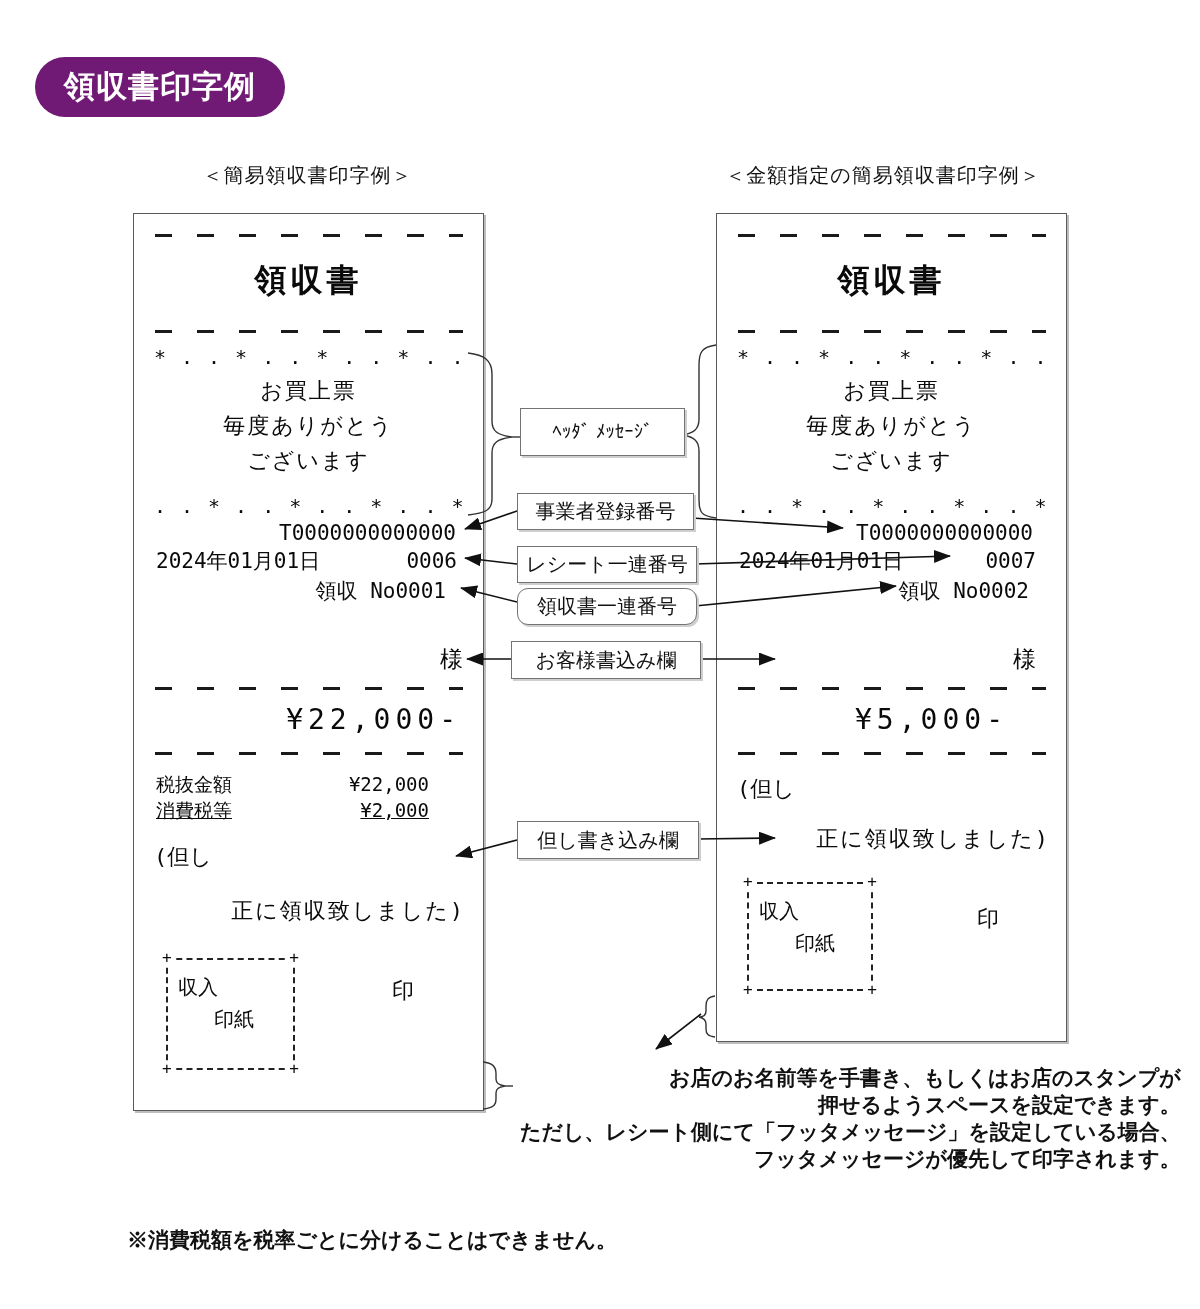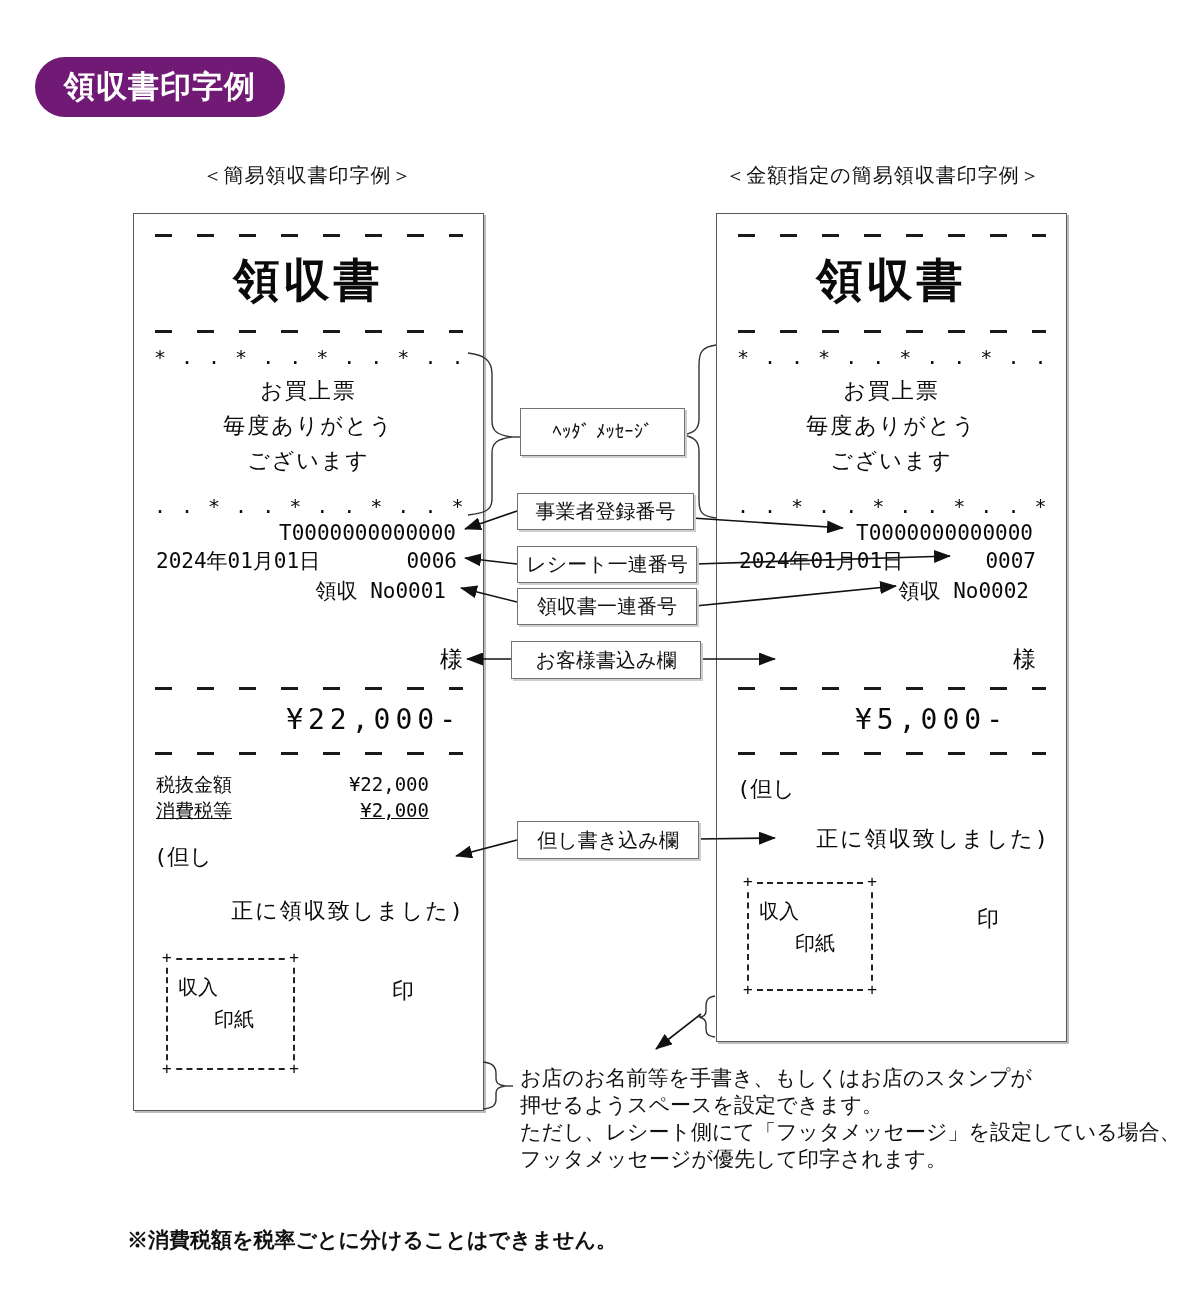"領収書" .r-title { font-size: 46px -> 32px }
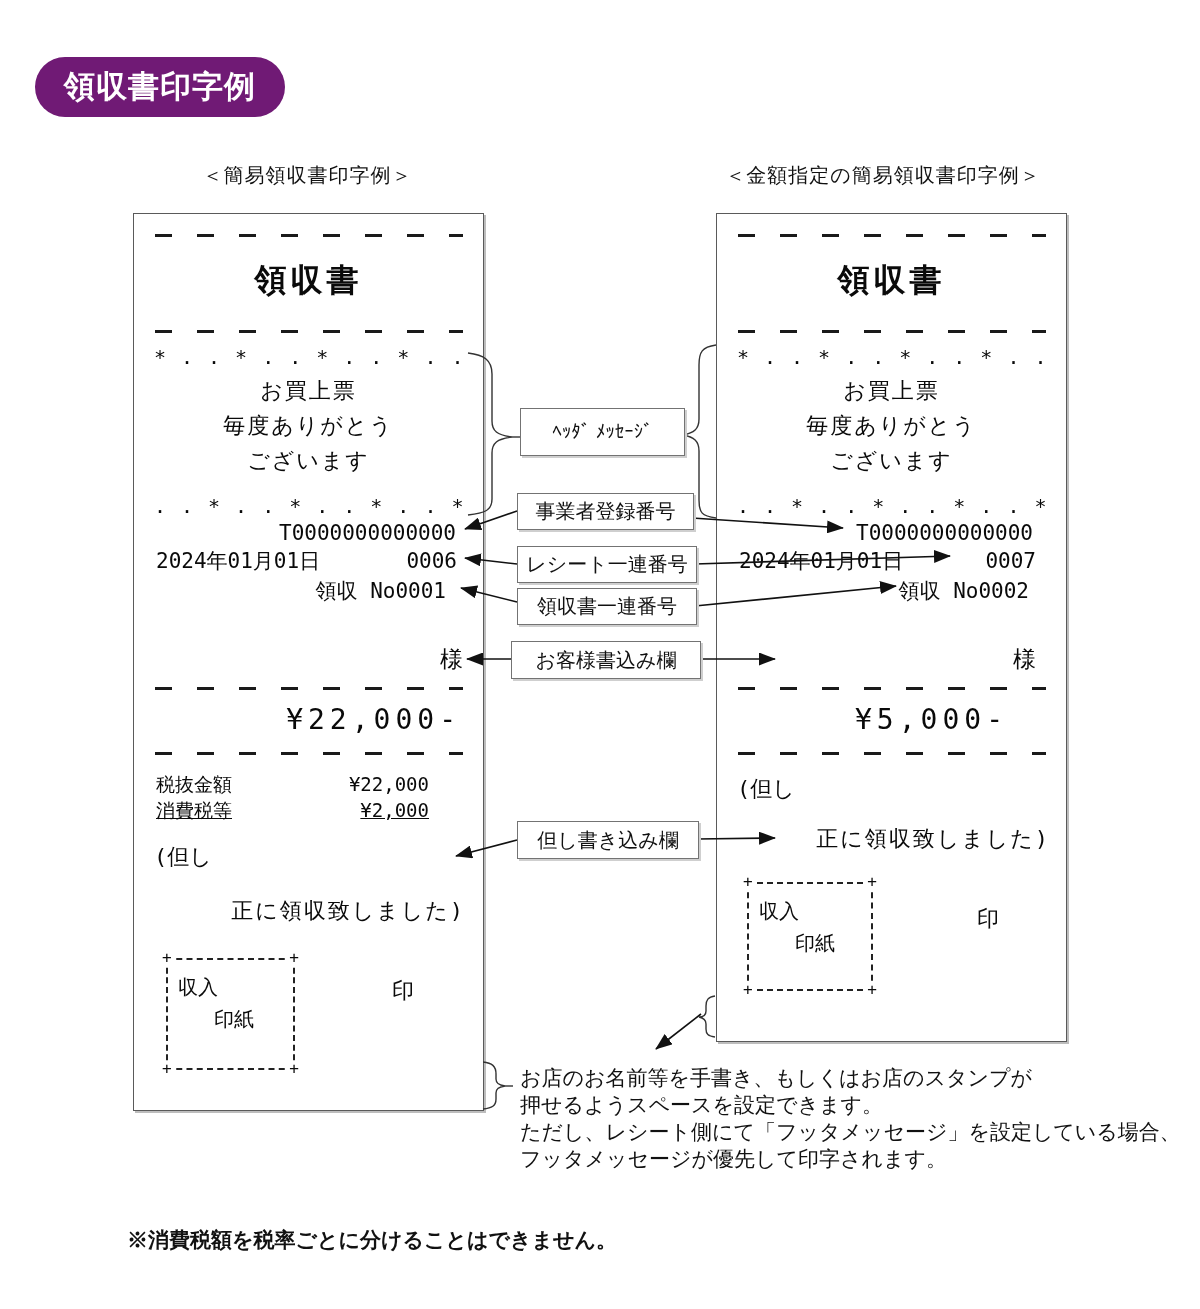"領収書一連番号" div.ann { border-radius: none -> 11px }
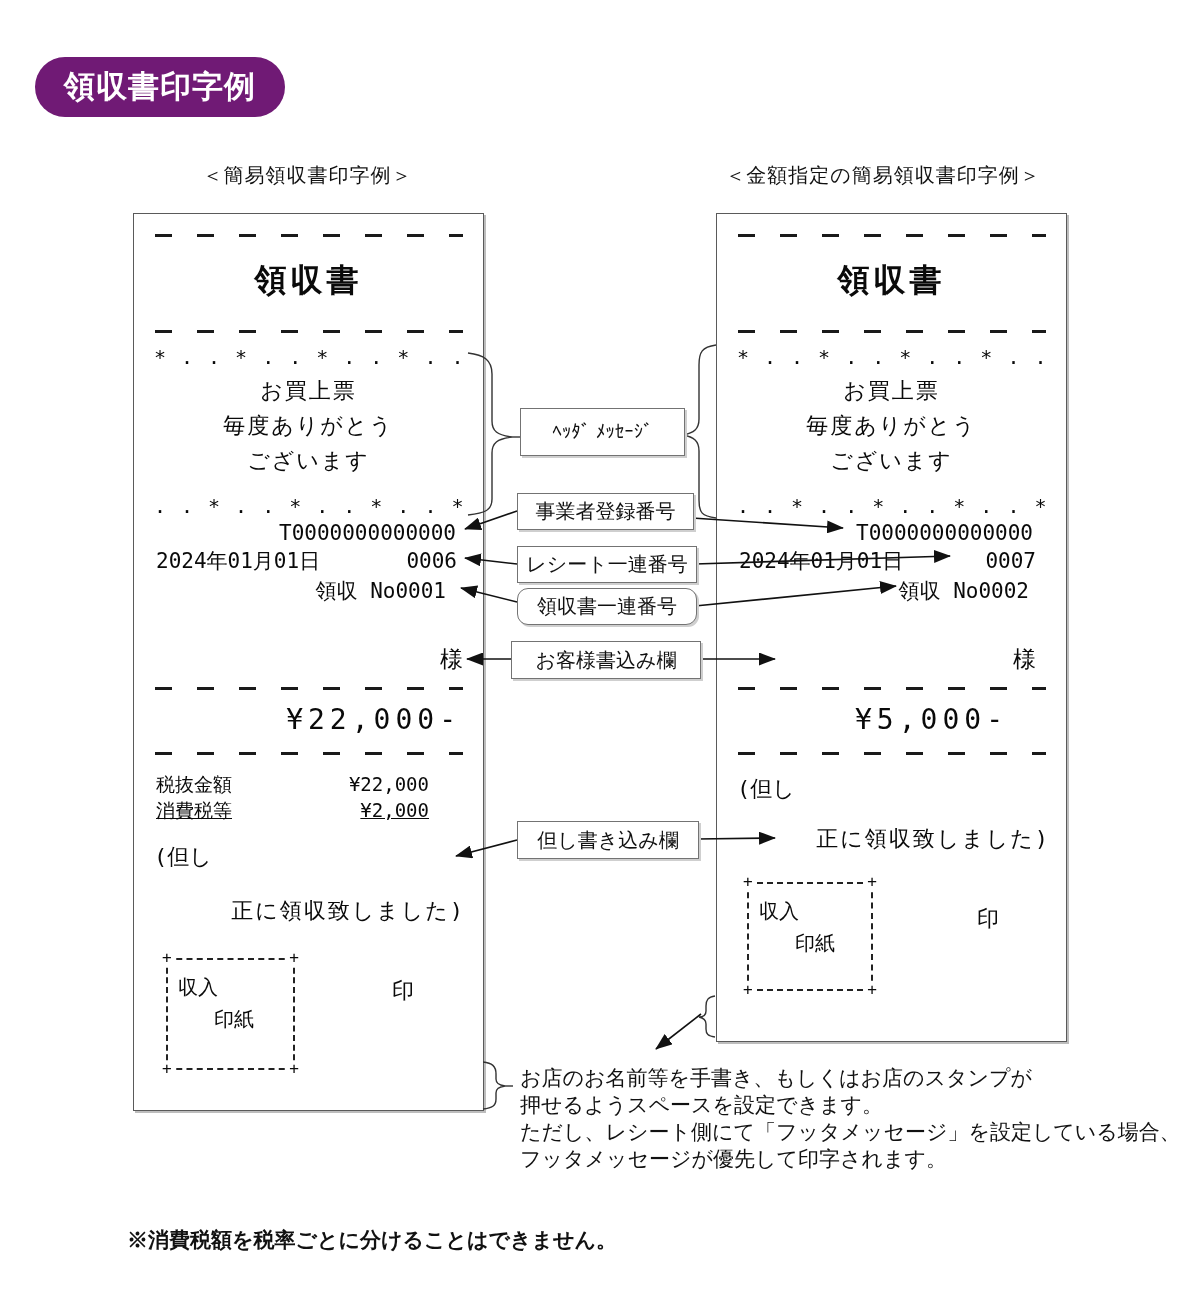"お店のお名前等を手書き、もしくはお店のスタンプが" .note-block { font-weight: 400 -> 700; text-align: none -> right }
